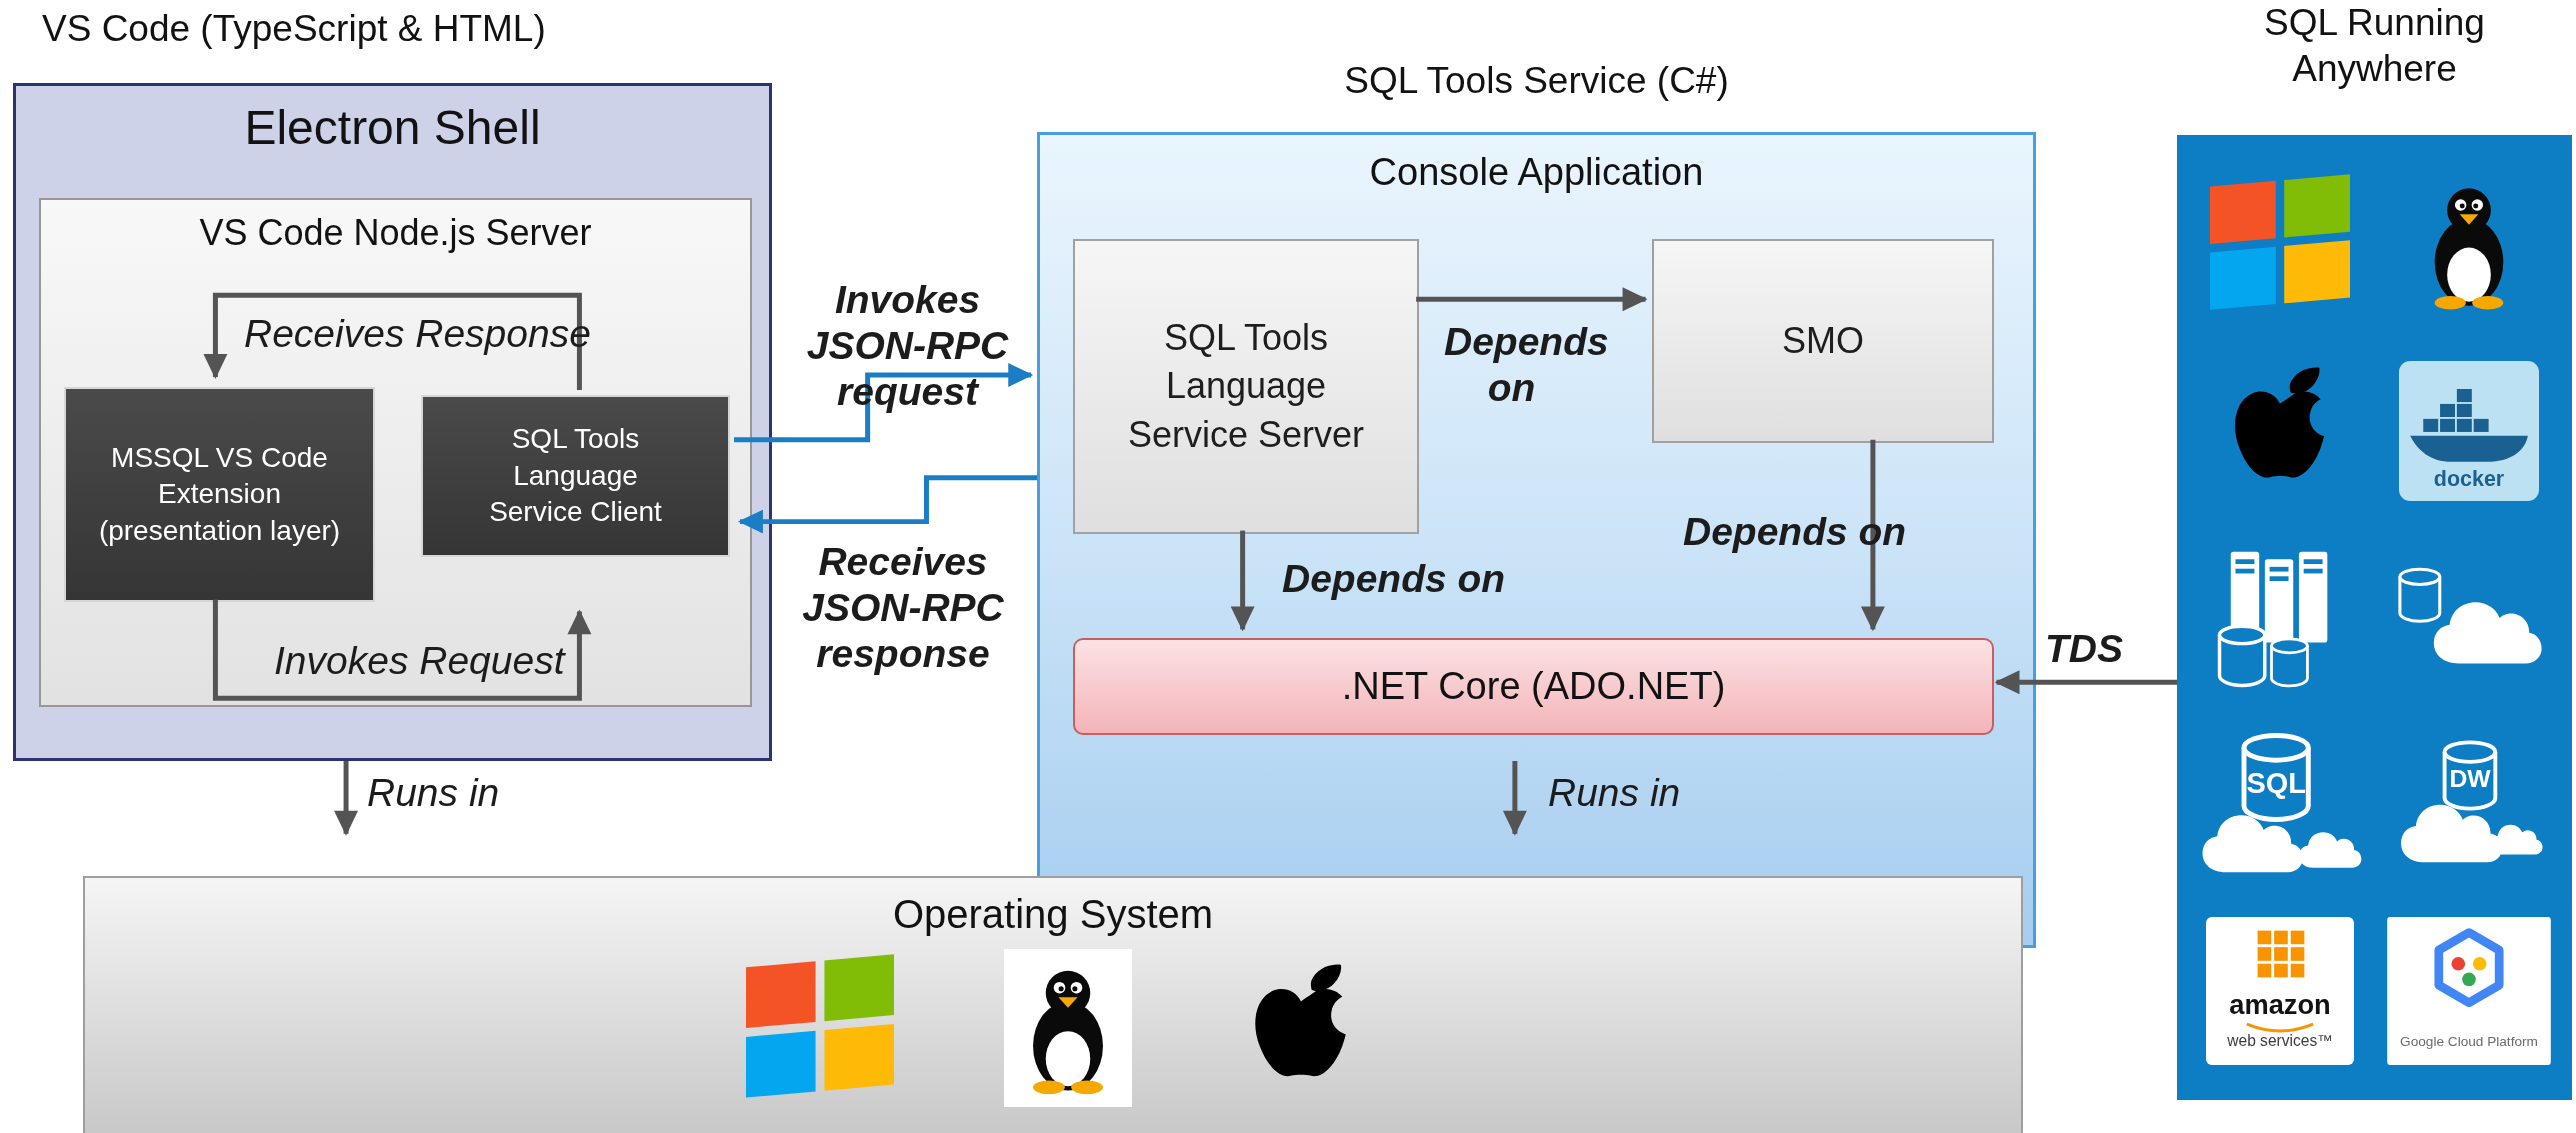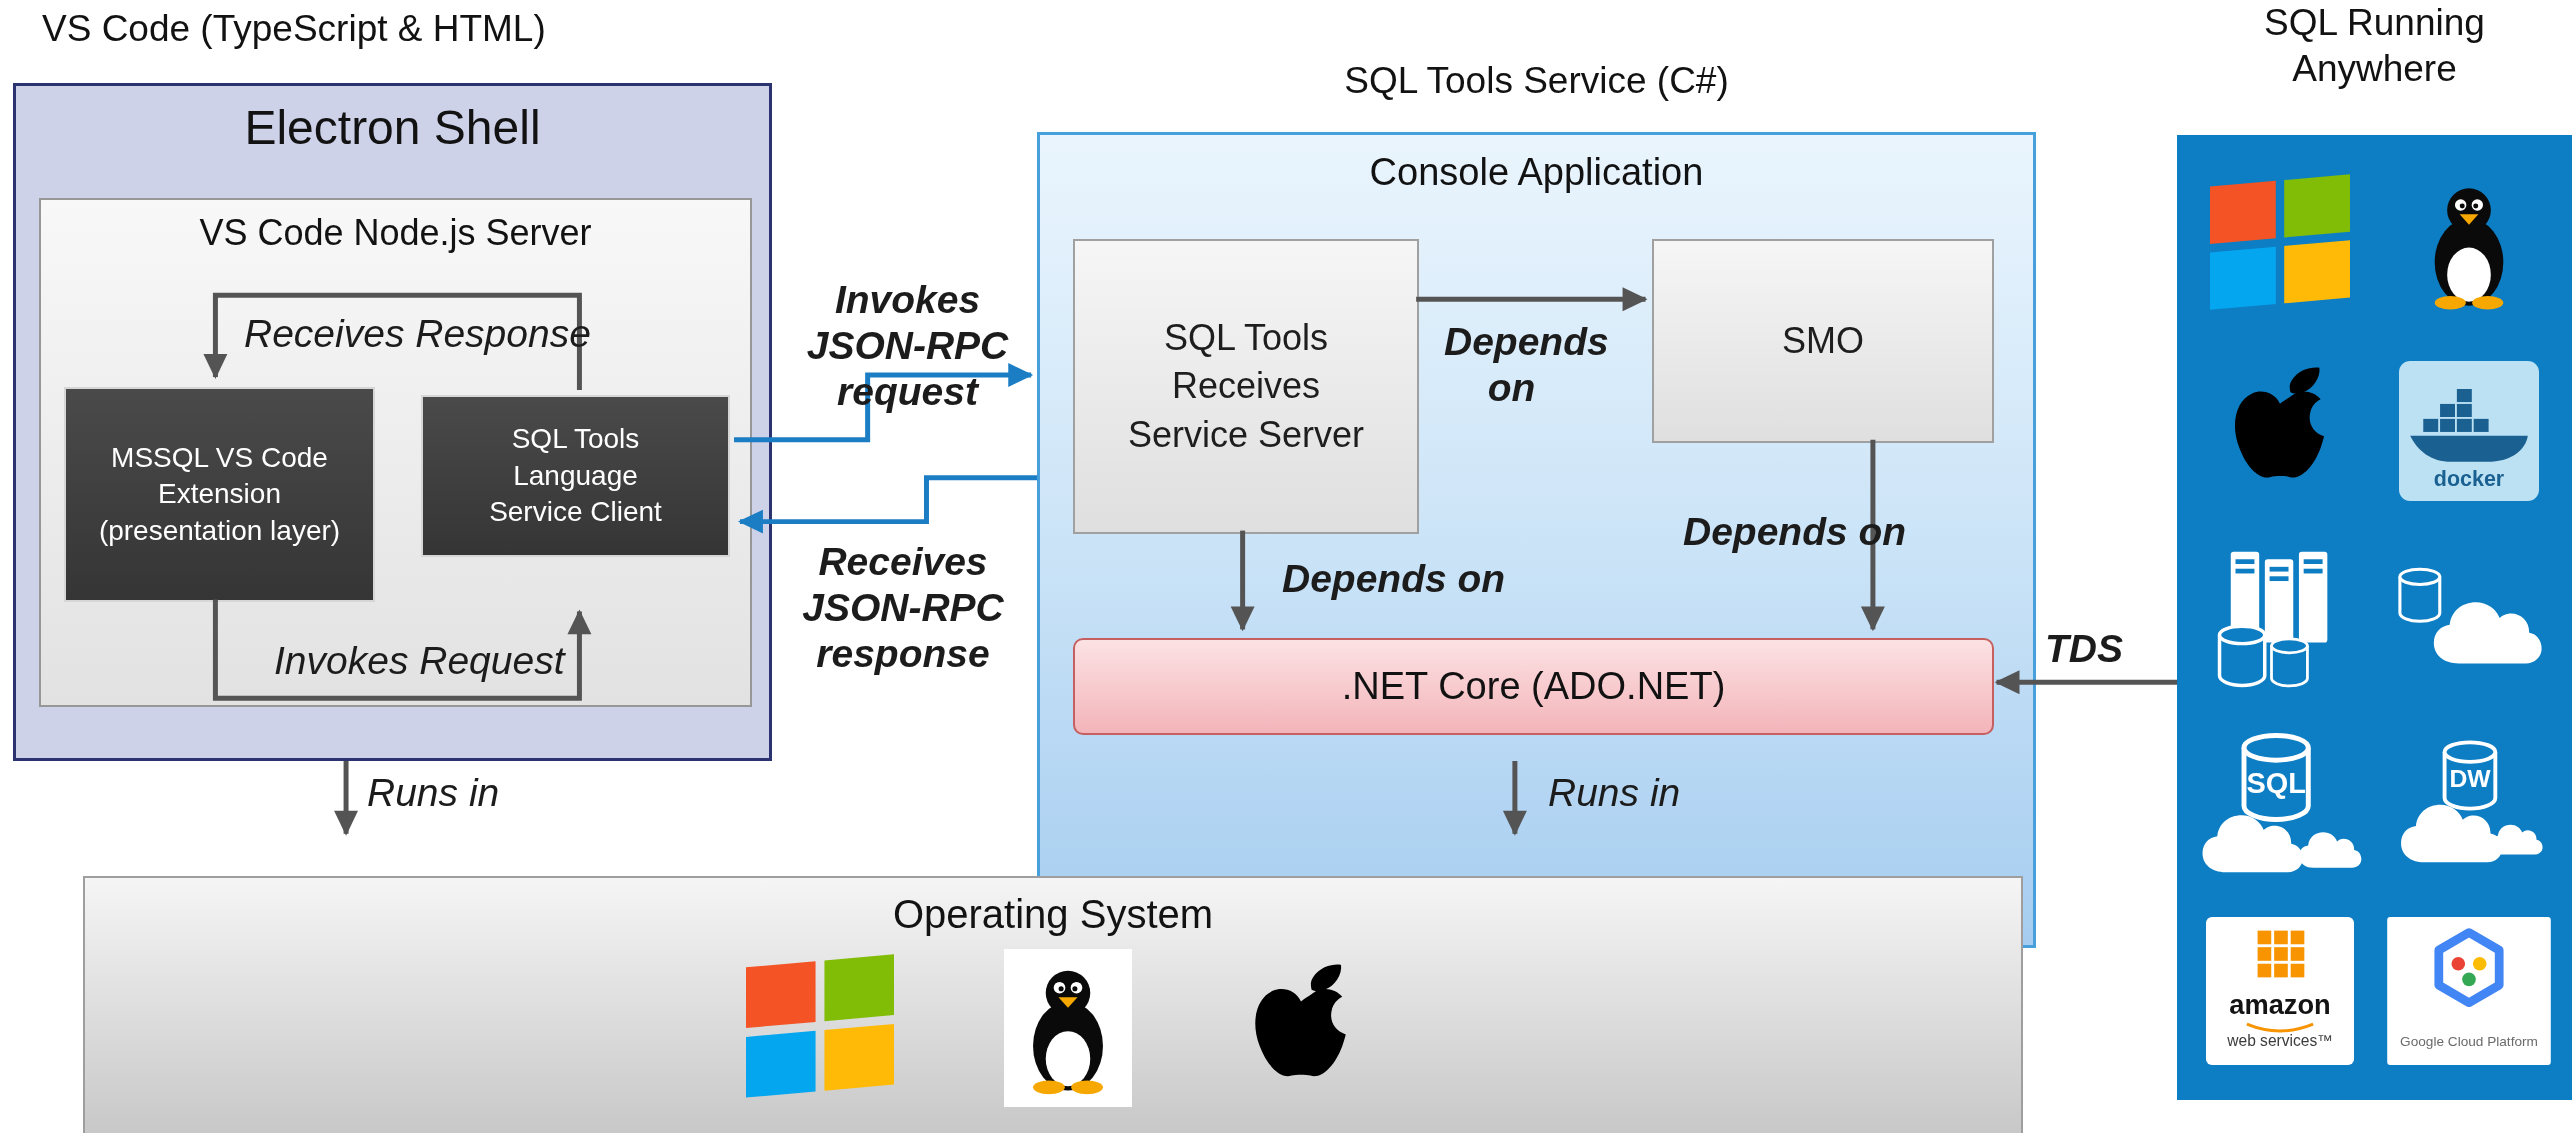"SQL Tools Receives Service Server" span { text: Receives -> Language }
